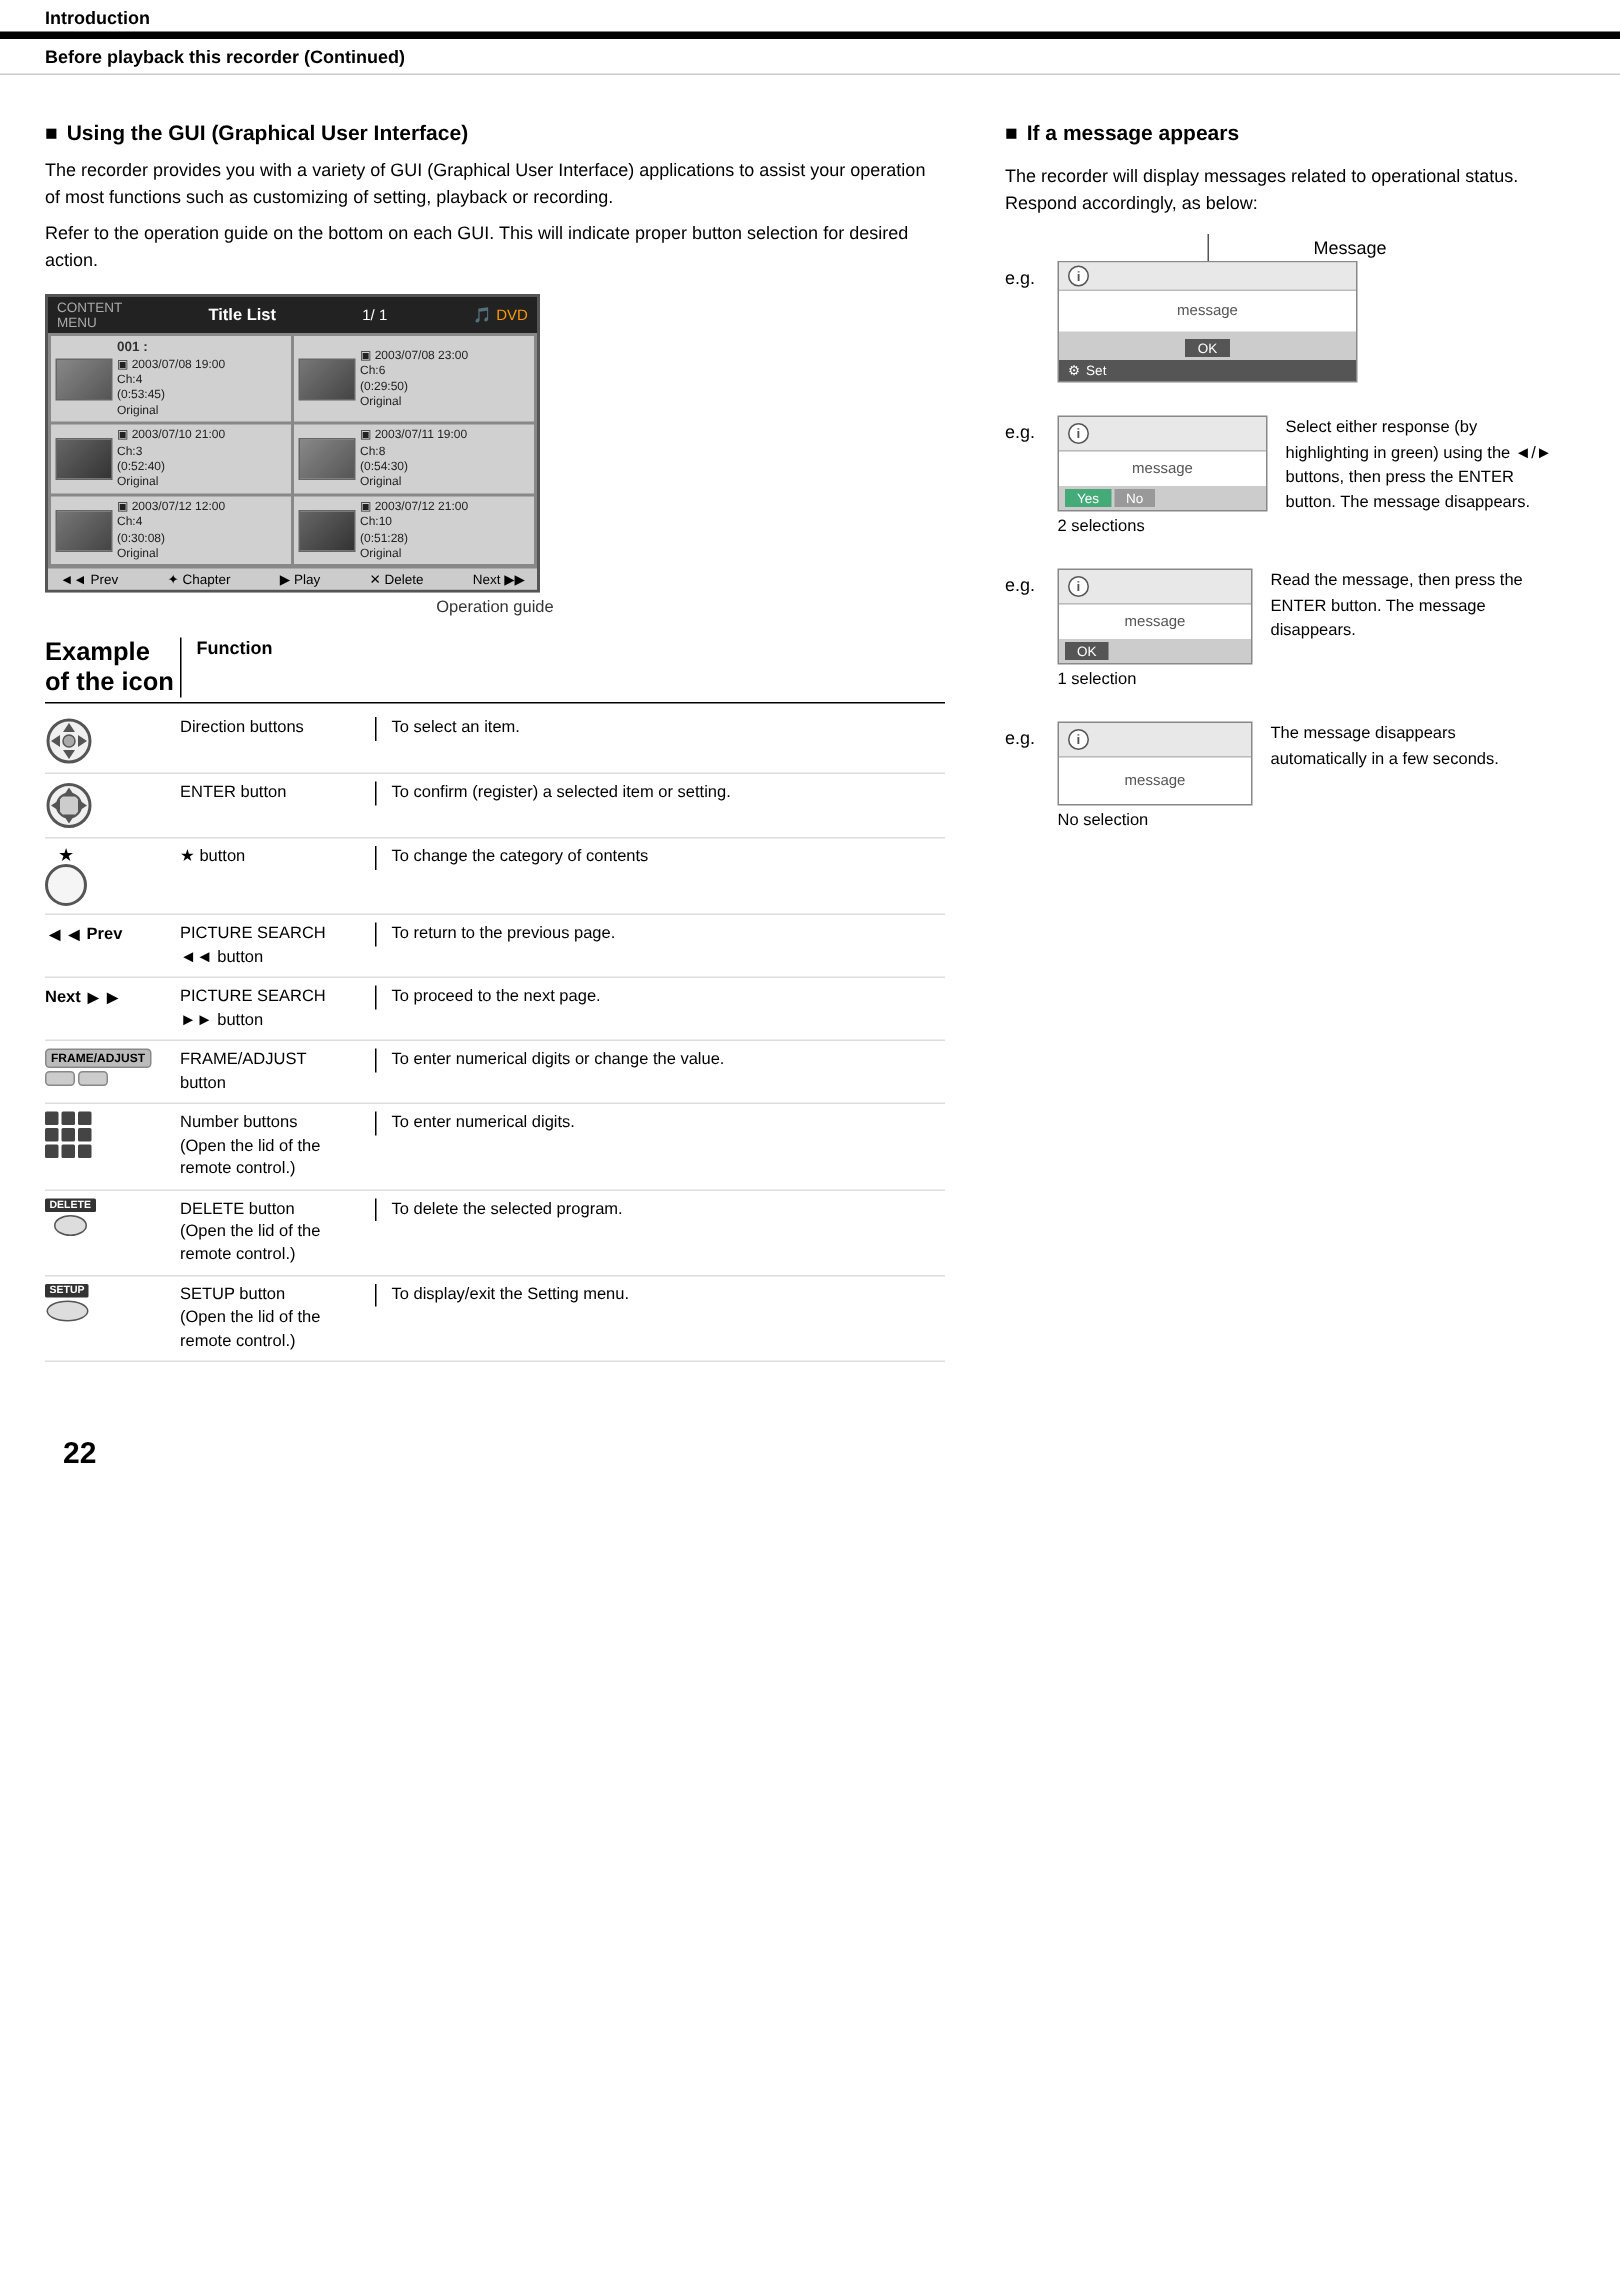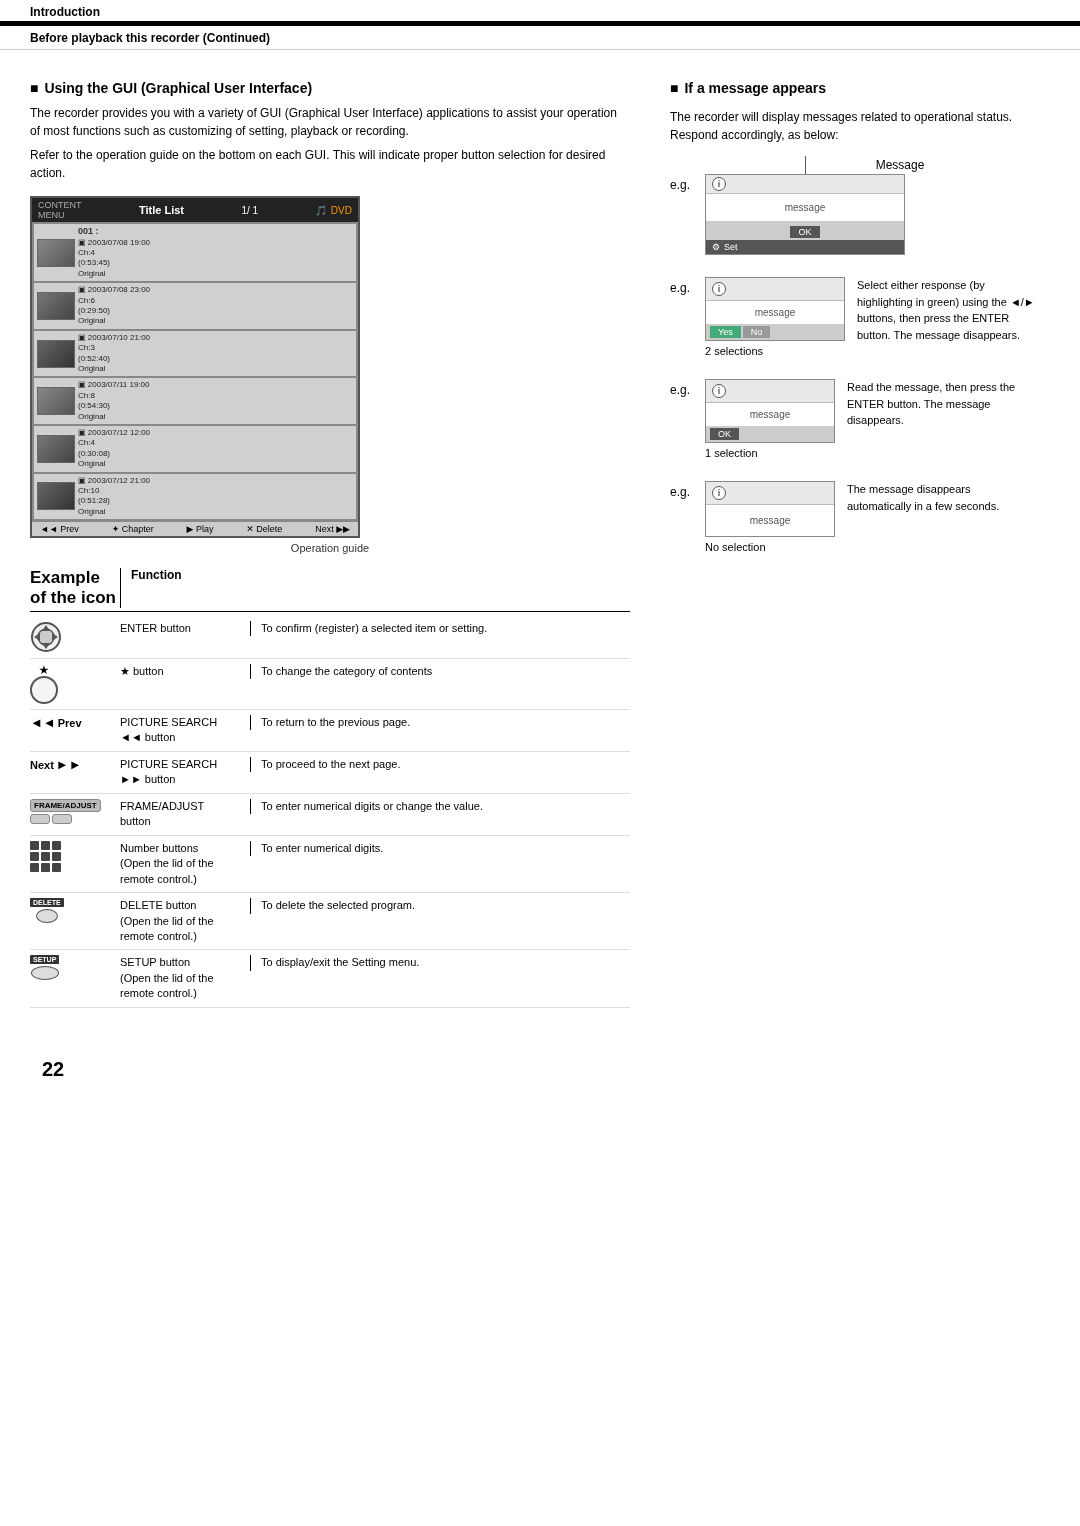"001 :" .gui-grid { grid-template-columns: 1fr -> 1fr 1fr }
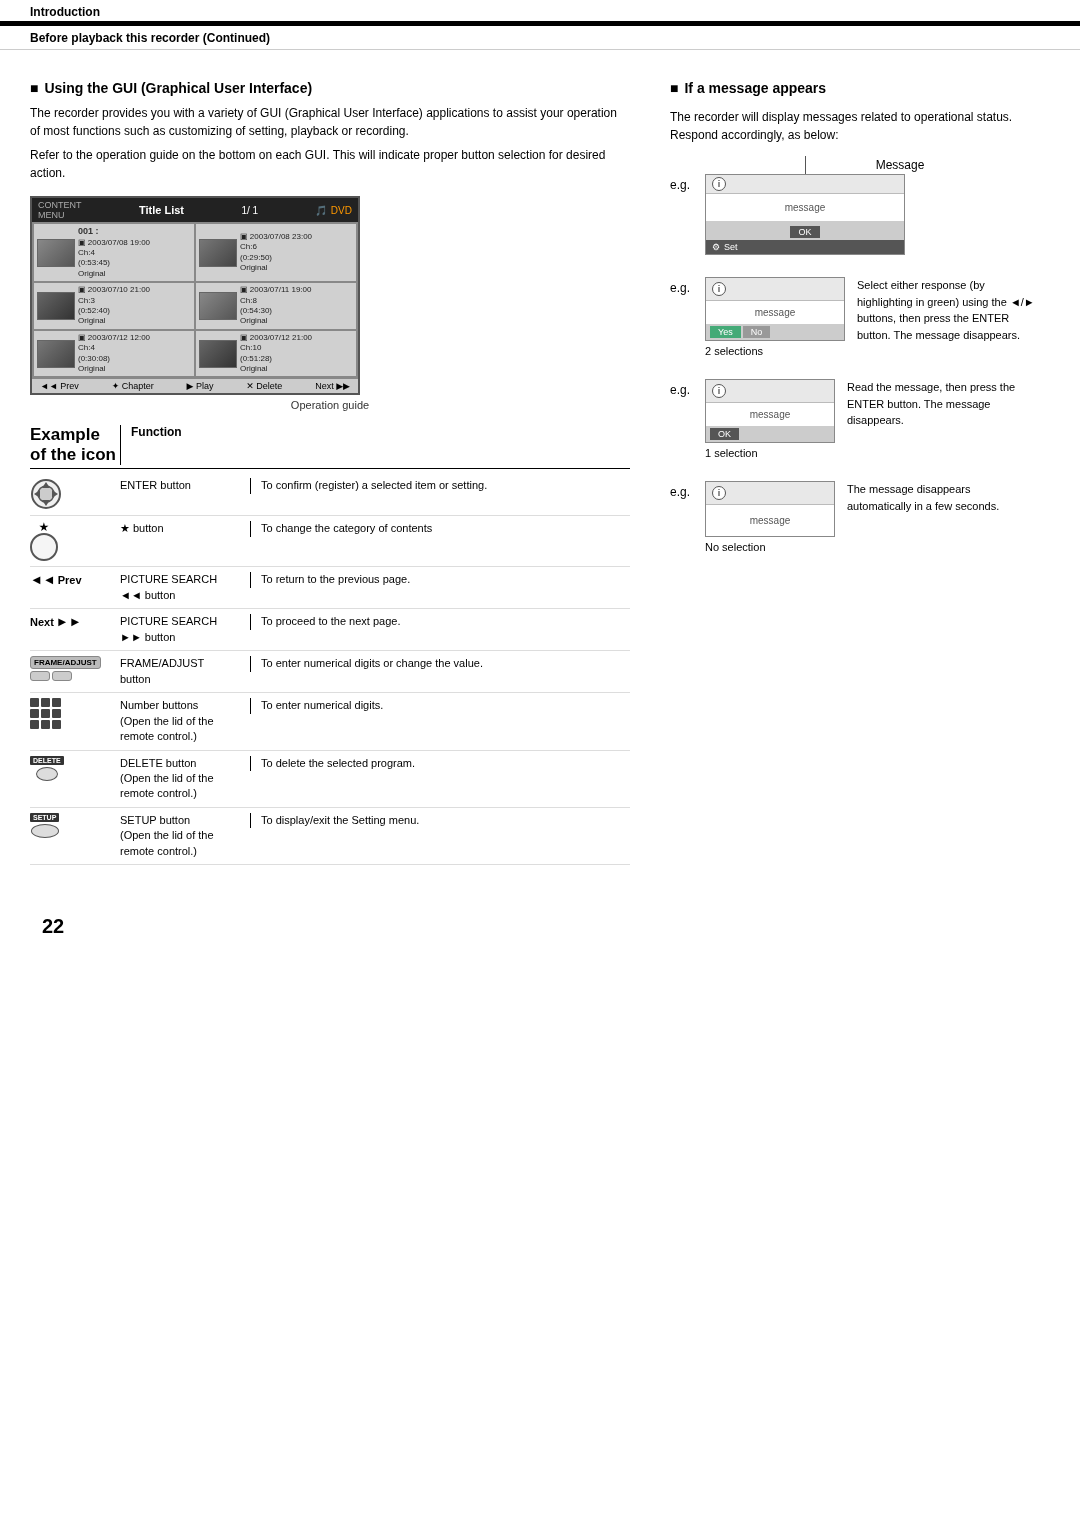"Direction buttons" div.icon-row { html: none -> <div> <div> <svg> <circle></circle> <polygon></polygon> <polygon></polygon> <polygon></polygon> <polygon></polygon> <circle></circle> </svg> </div> <div>Direction buttons</div> <div>To select an item.</div> </div> }
